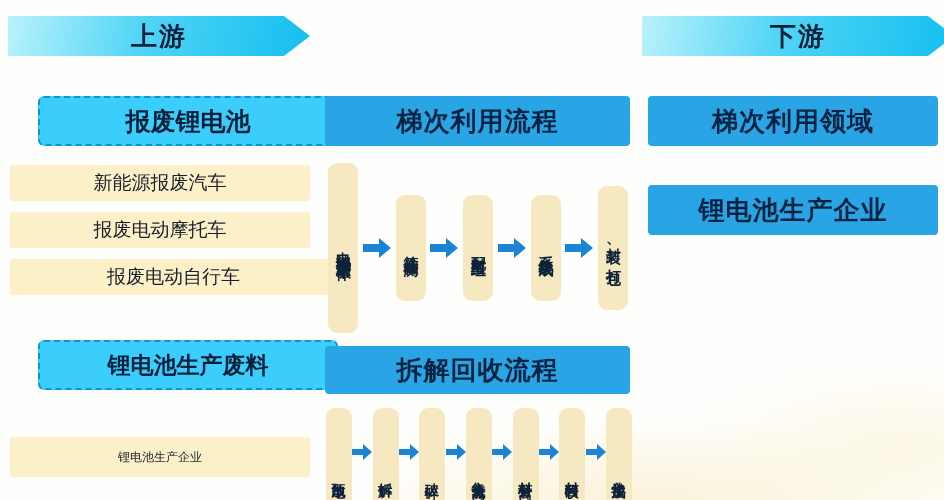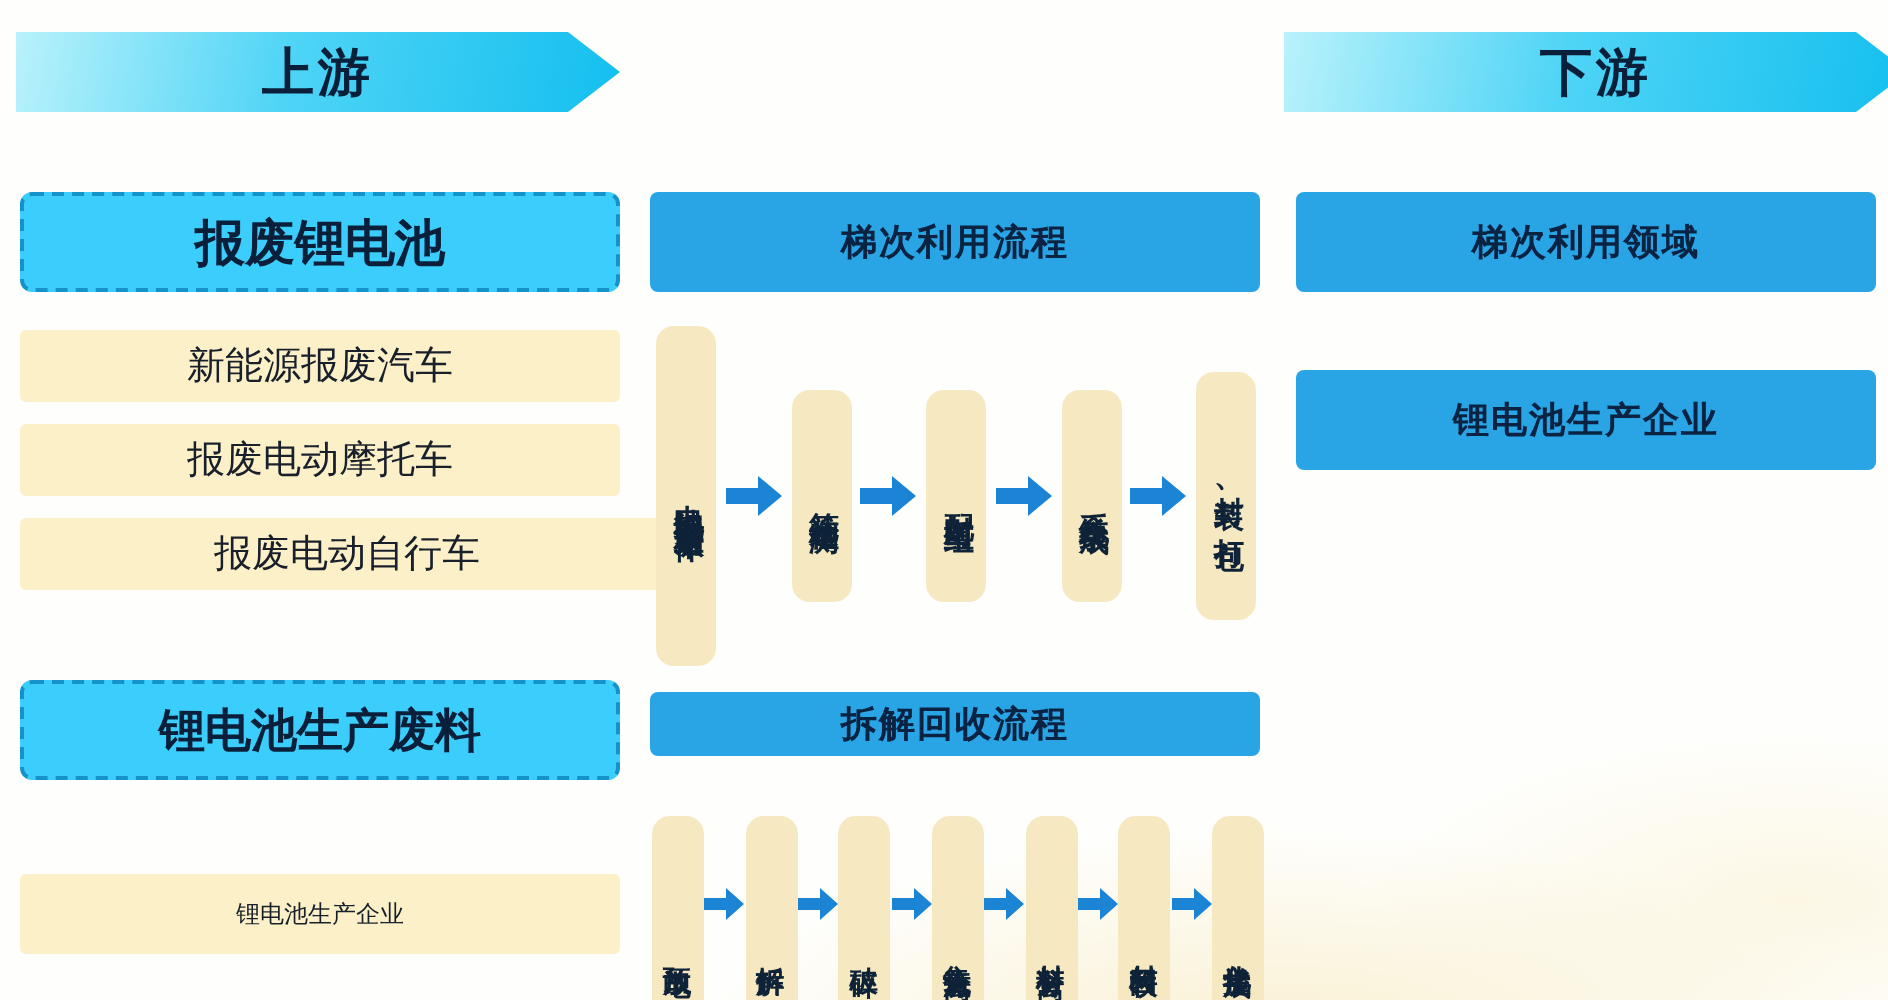"报废锂电池" .cyanbox { margin-left: none -> 28px }
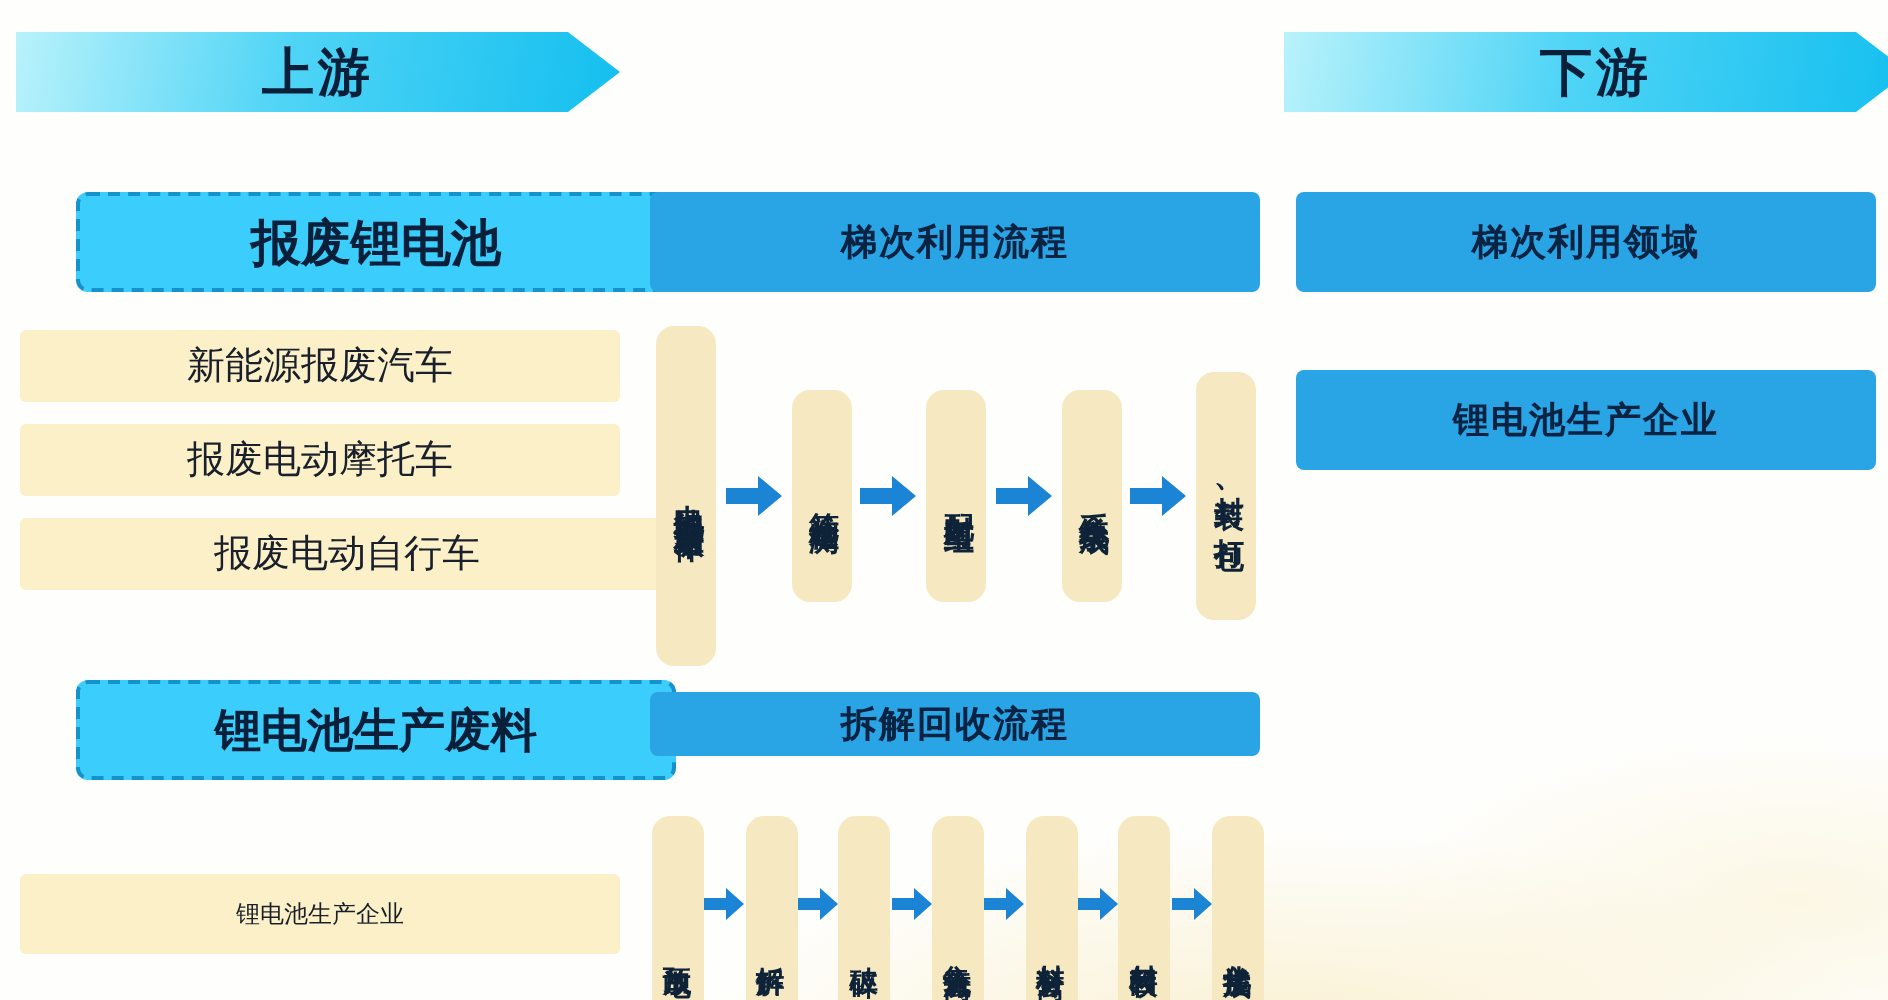"梯次利用流程" .bluehdr { font-size: 18px -> 26px }
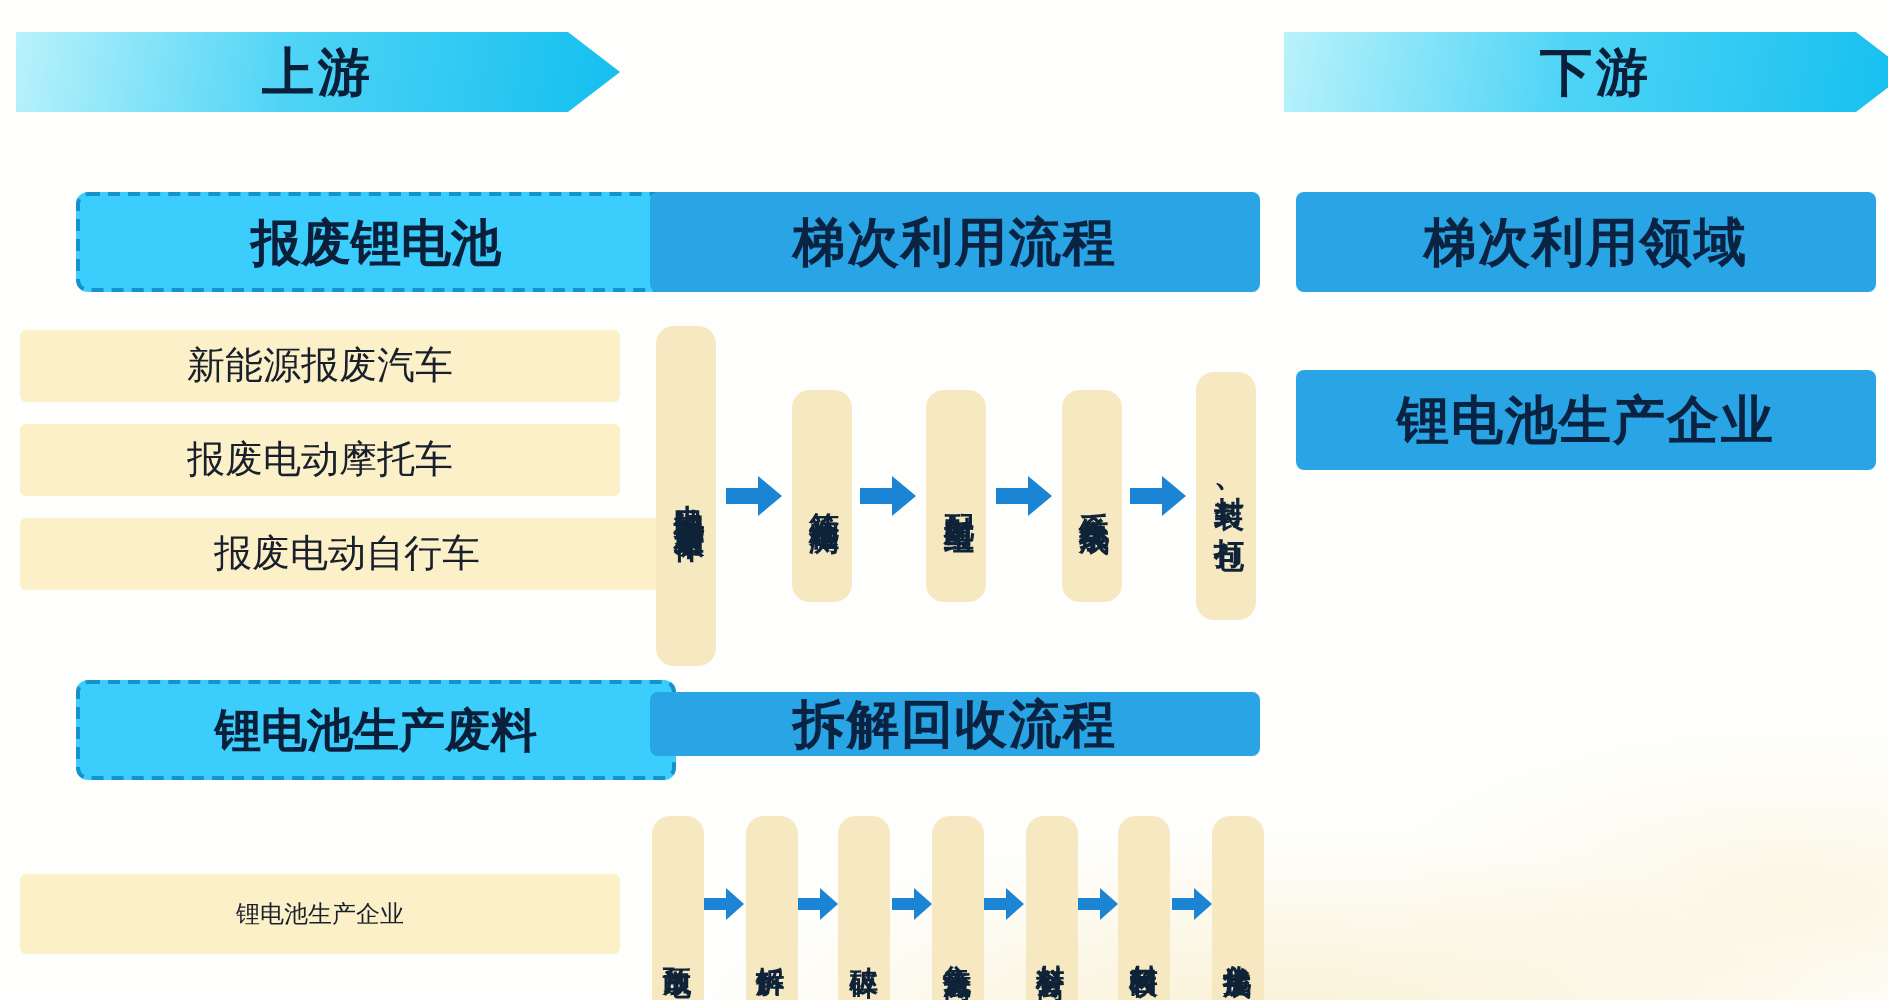"拆解回收流程" div.abs { height: 32px -> 48px }
